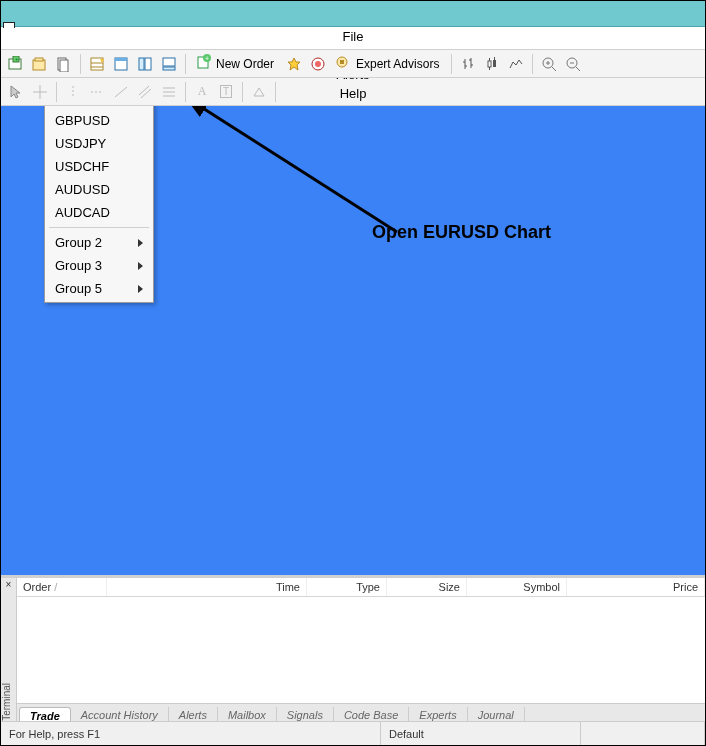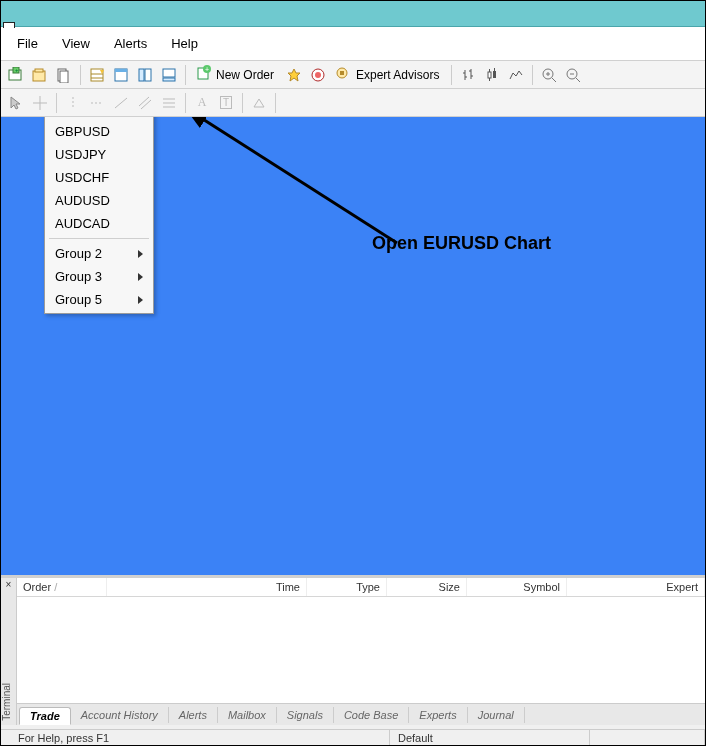"File" .menubar { flex-direction: none -> column; height: 34px -> 23px }
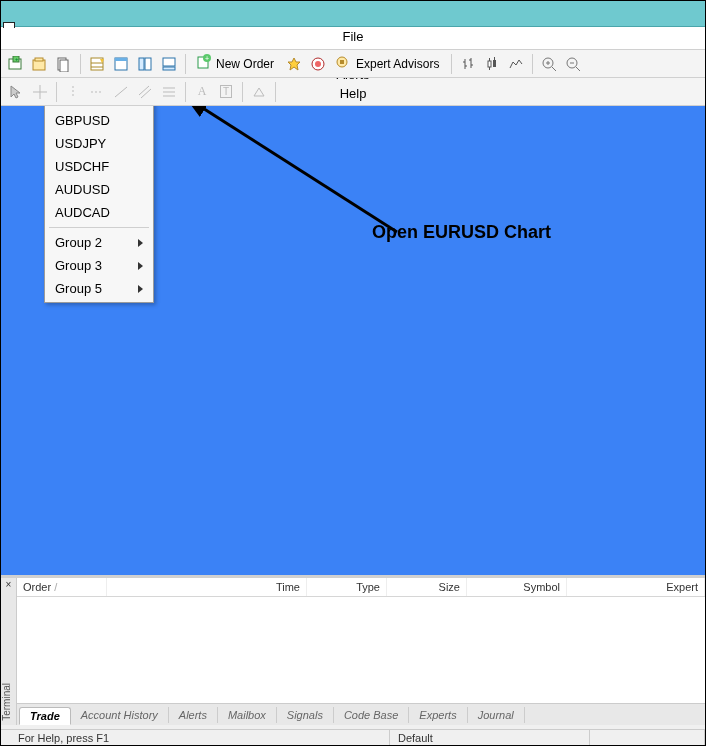"Expert" div.col { text: Expert -> Price }
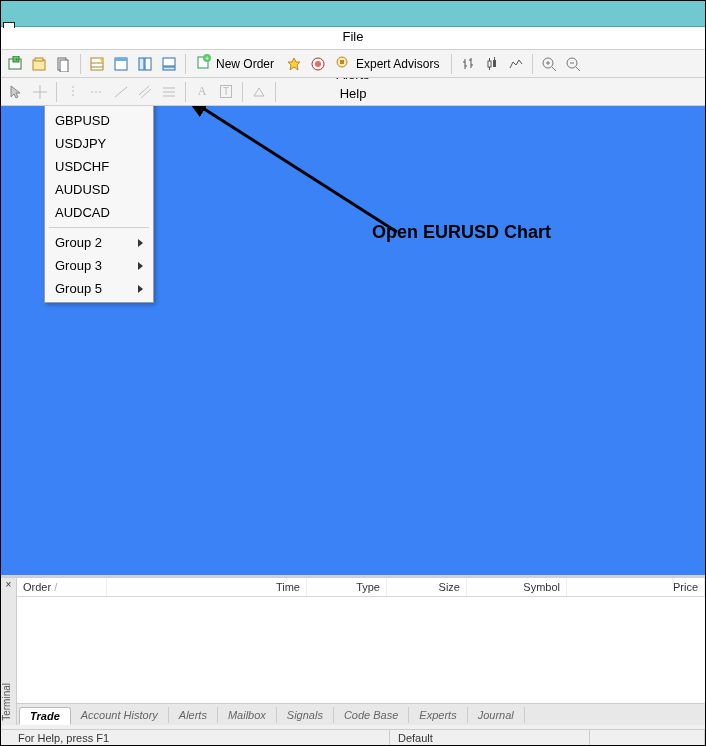"For Help, press F1" .statusbar { height: 16px -> 24px; padding-left: 9px -> none }
